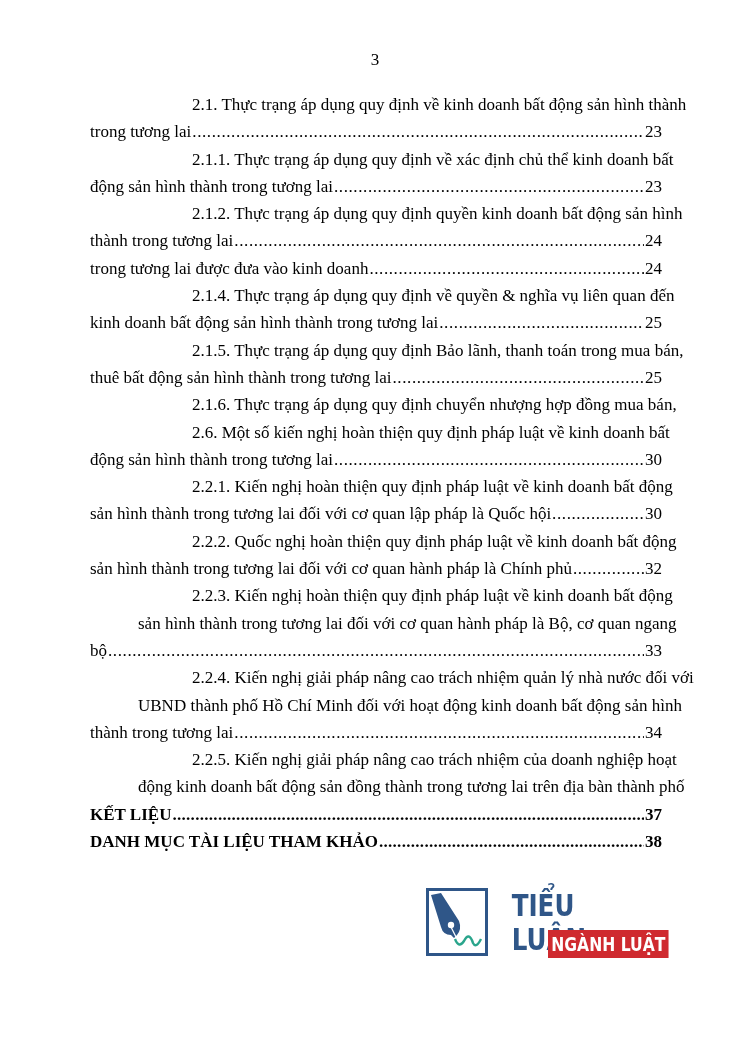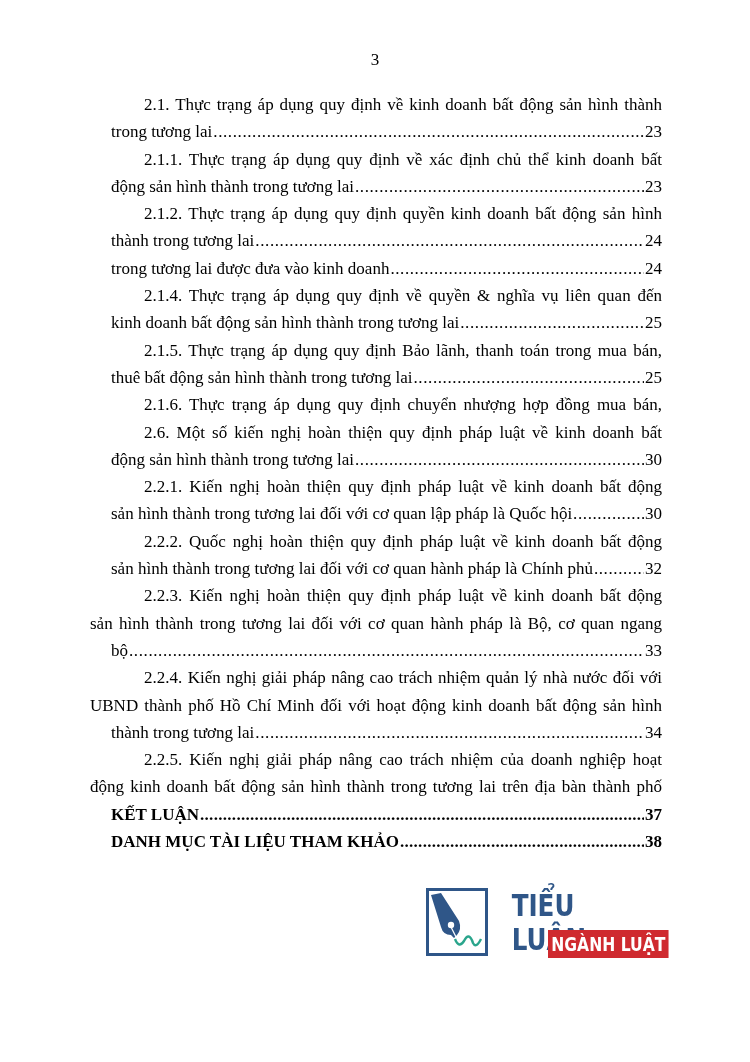"2.1. Thực trạng áp dụng" .toc-line.full { margin-left: none -> 48px }
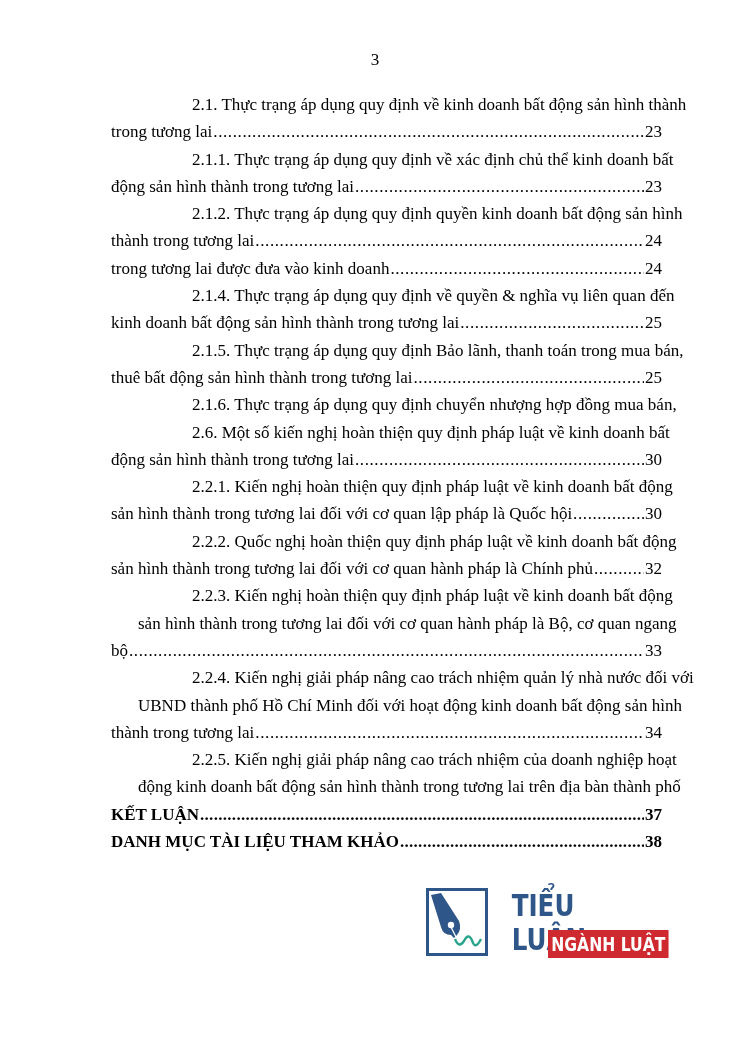"trong tương lai" .toc-line .lead { margin-left: 21px -> none }
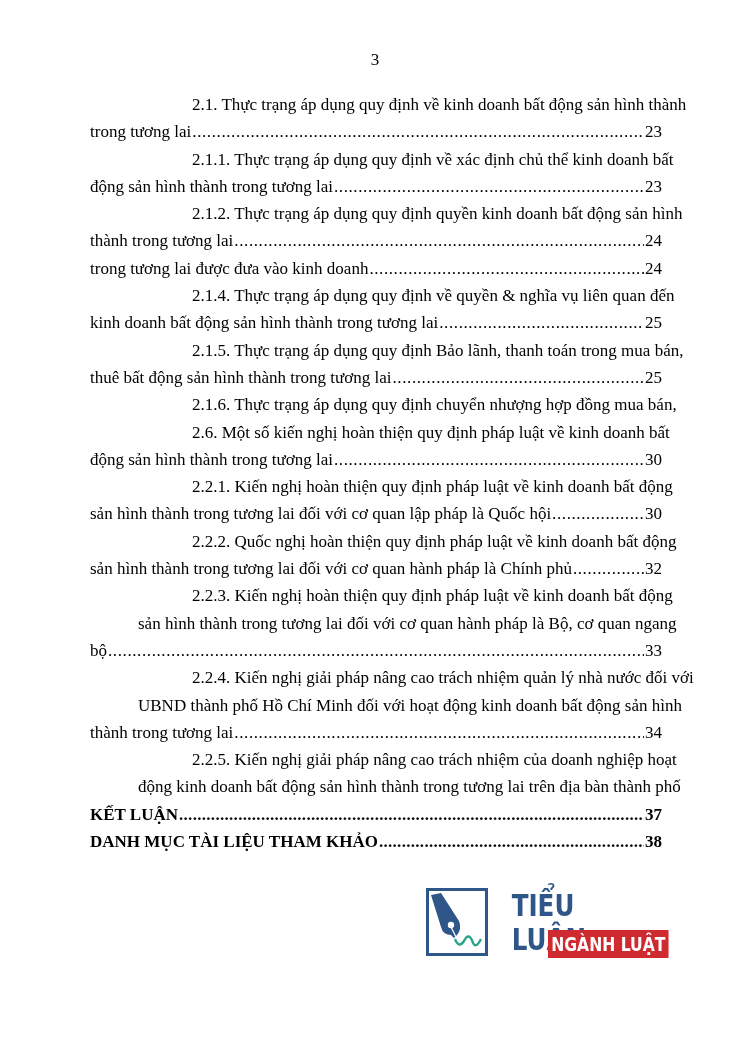"động kinh doanh bất động" div.toc-line { text: hình -> đồng }
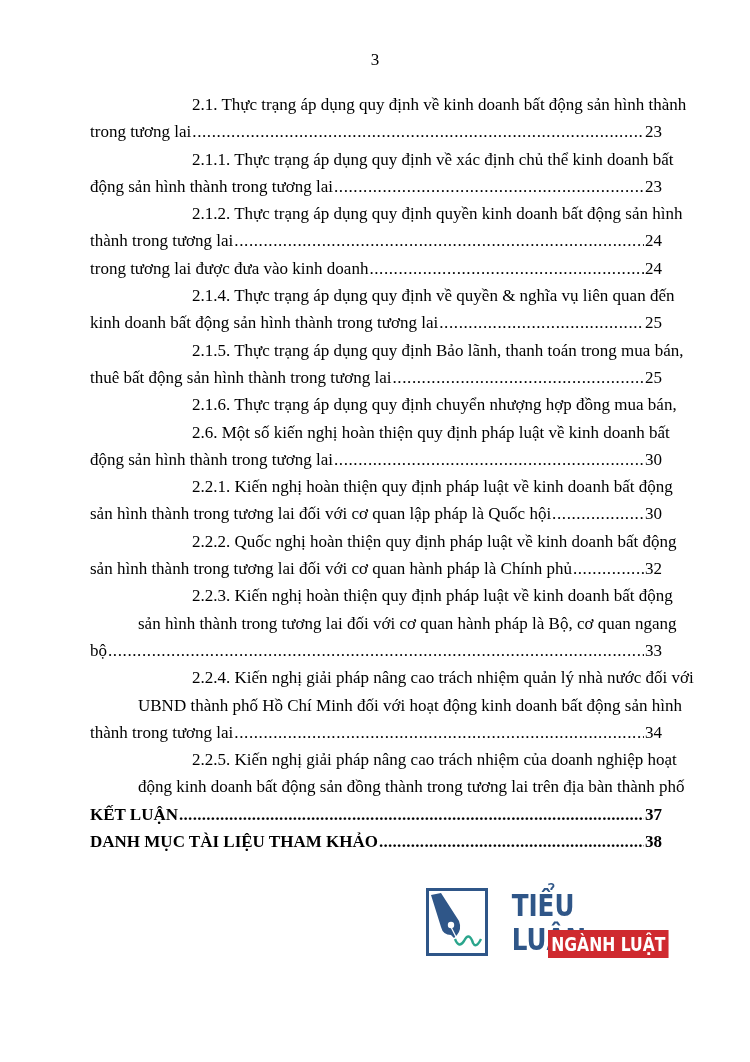"KẾT LUẬN" span.lead { text: LUẬN -> LIỆU }
